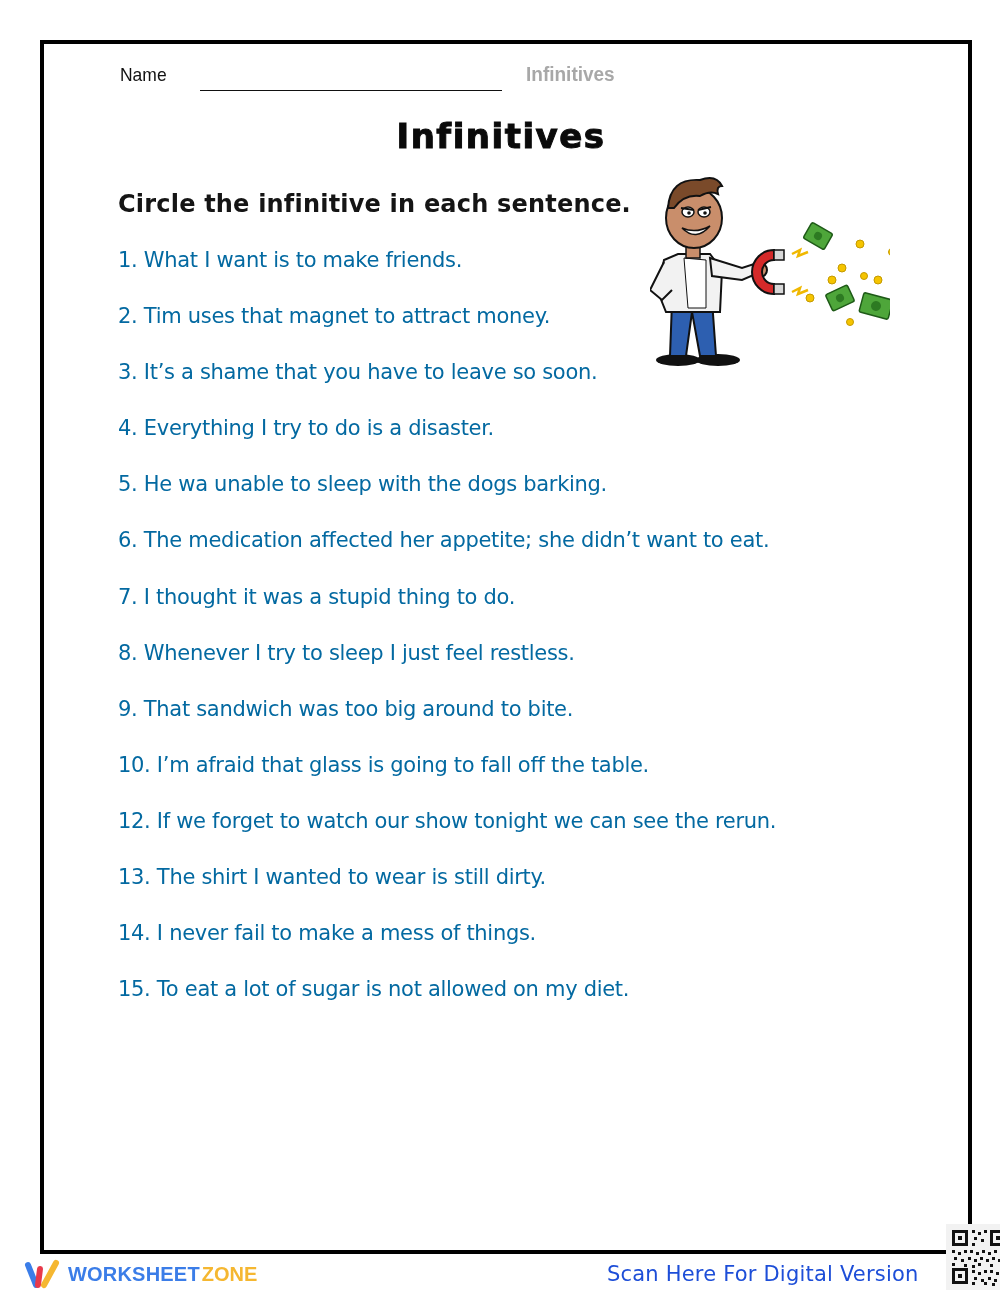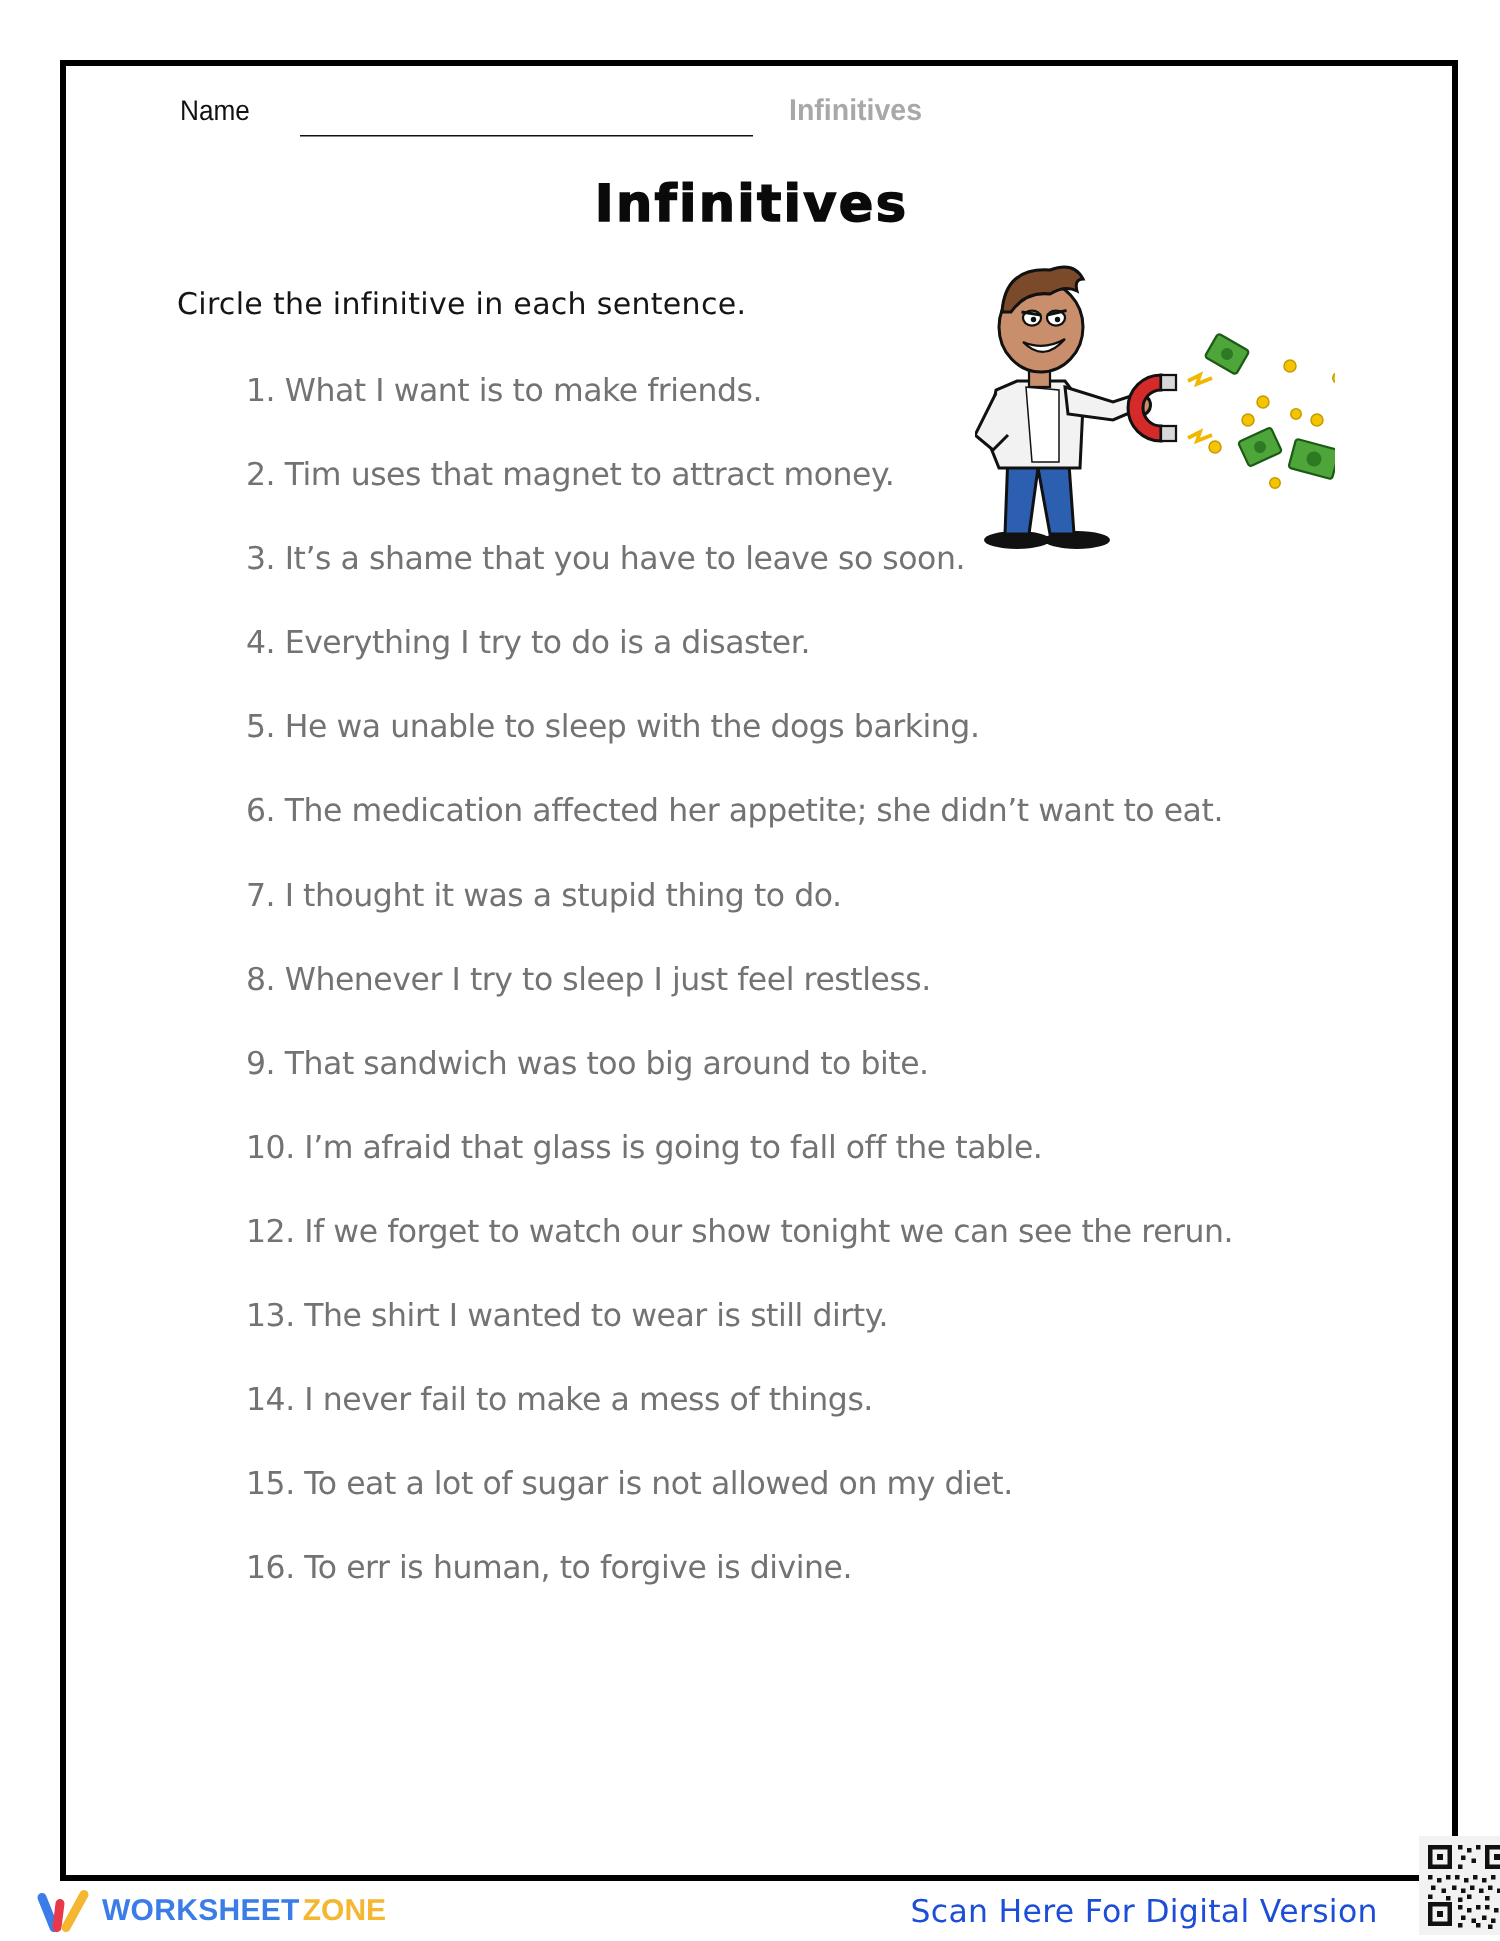"Circle the infinitive in each" .instructions { font-size: 20px -> 24px; font-weight: none -> bold }
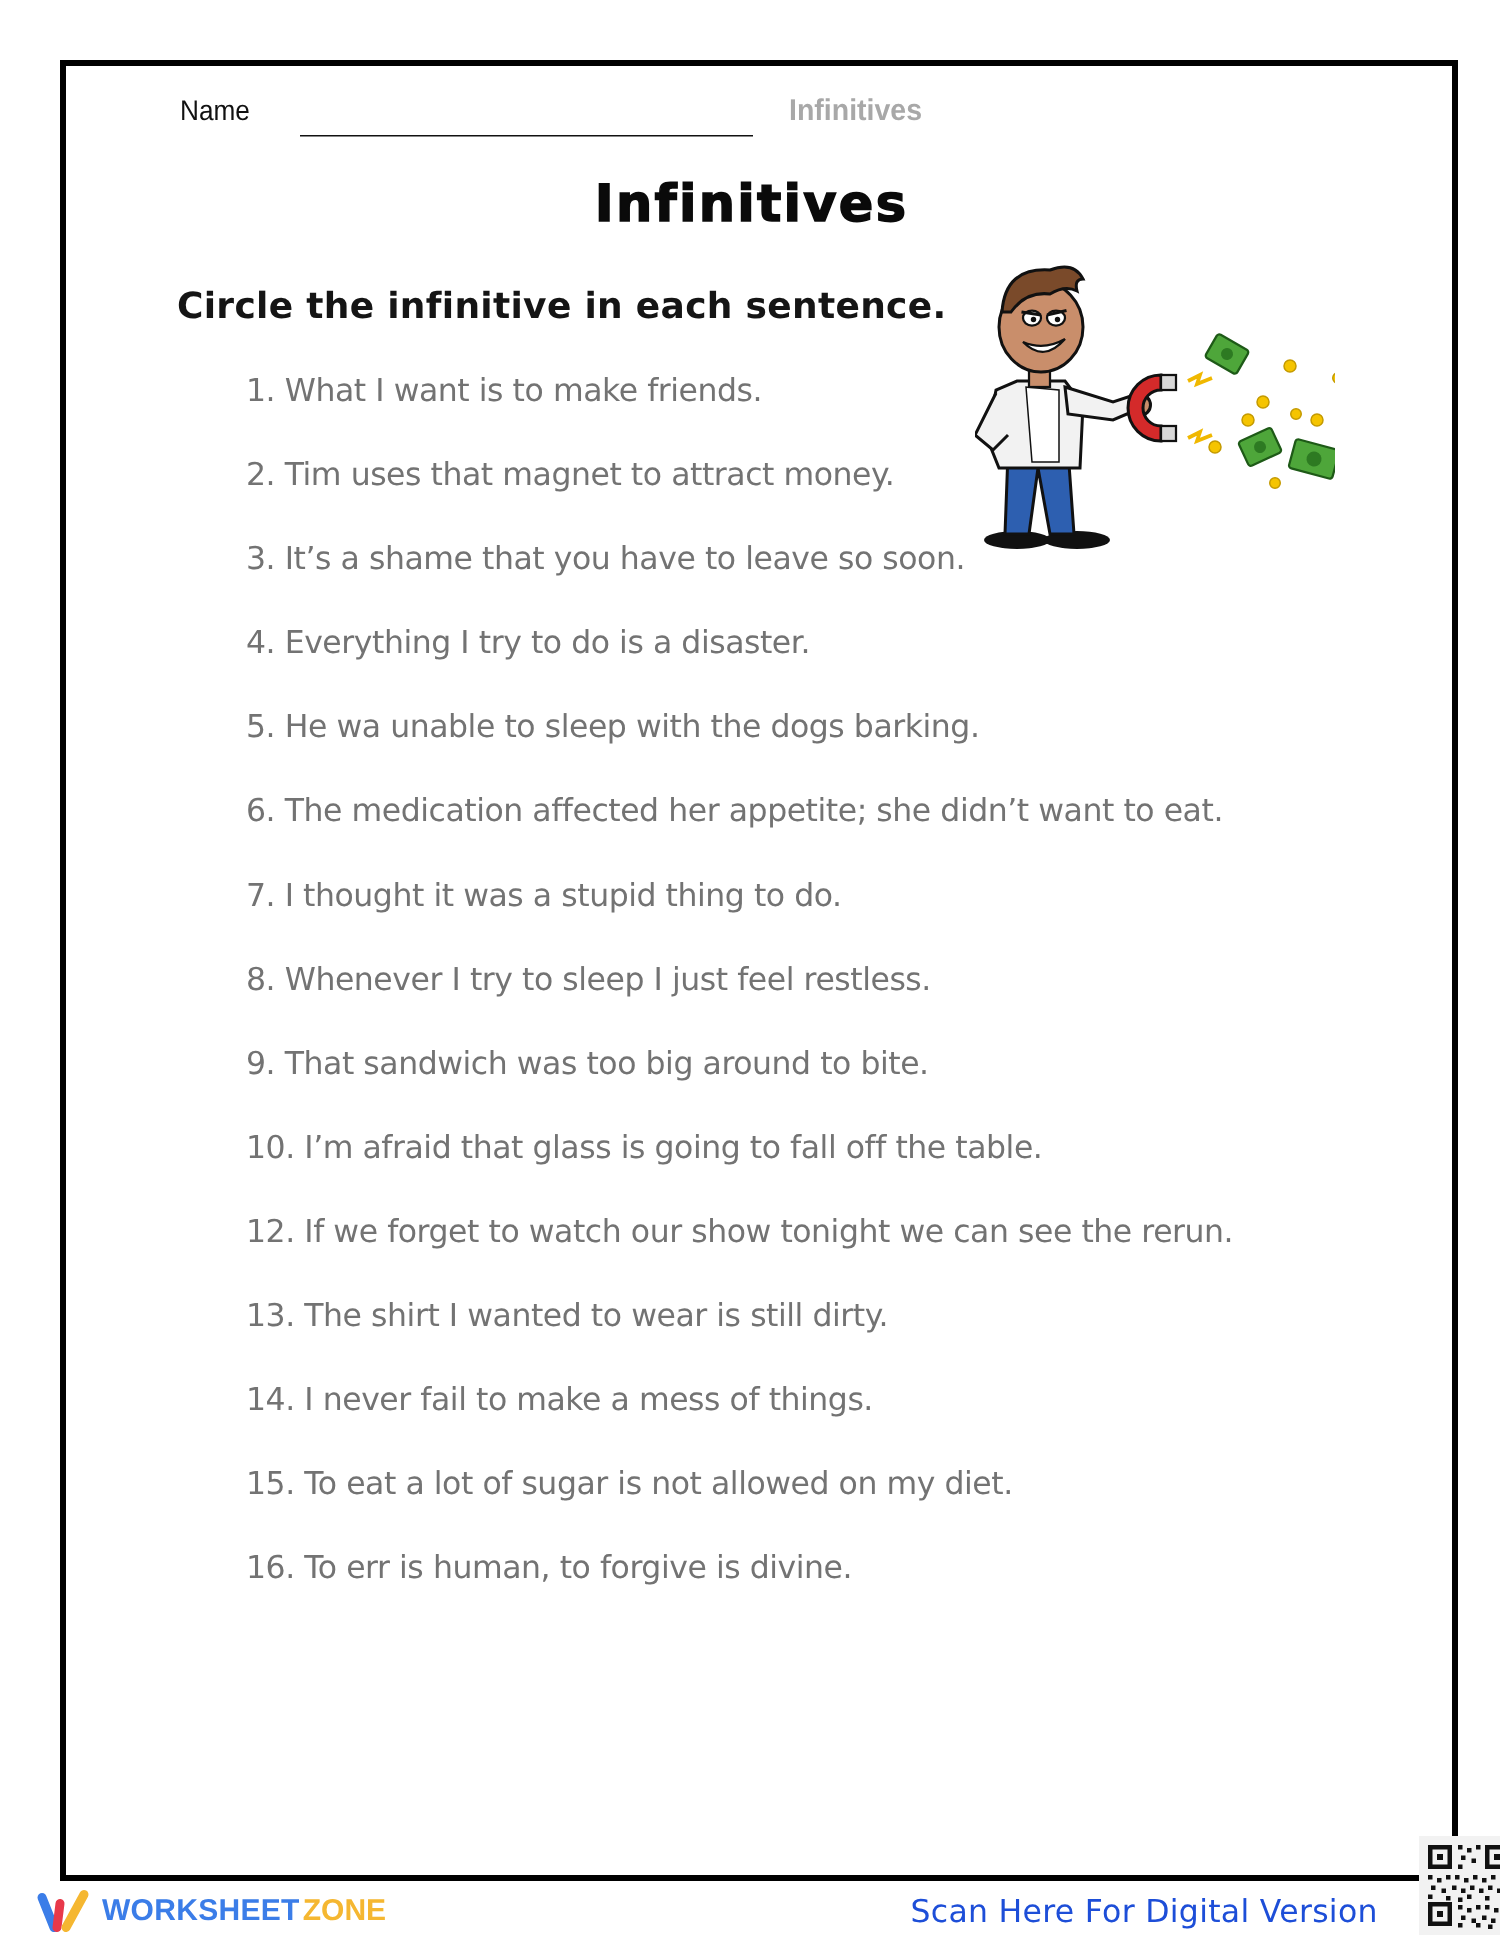"1. What I want is" .question { color: #737373 -> #0369a1; margin-left: 46px -> none }
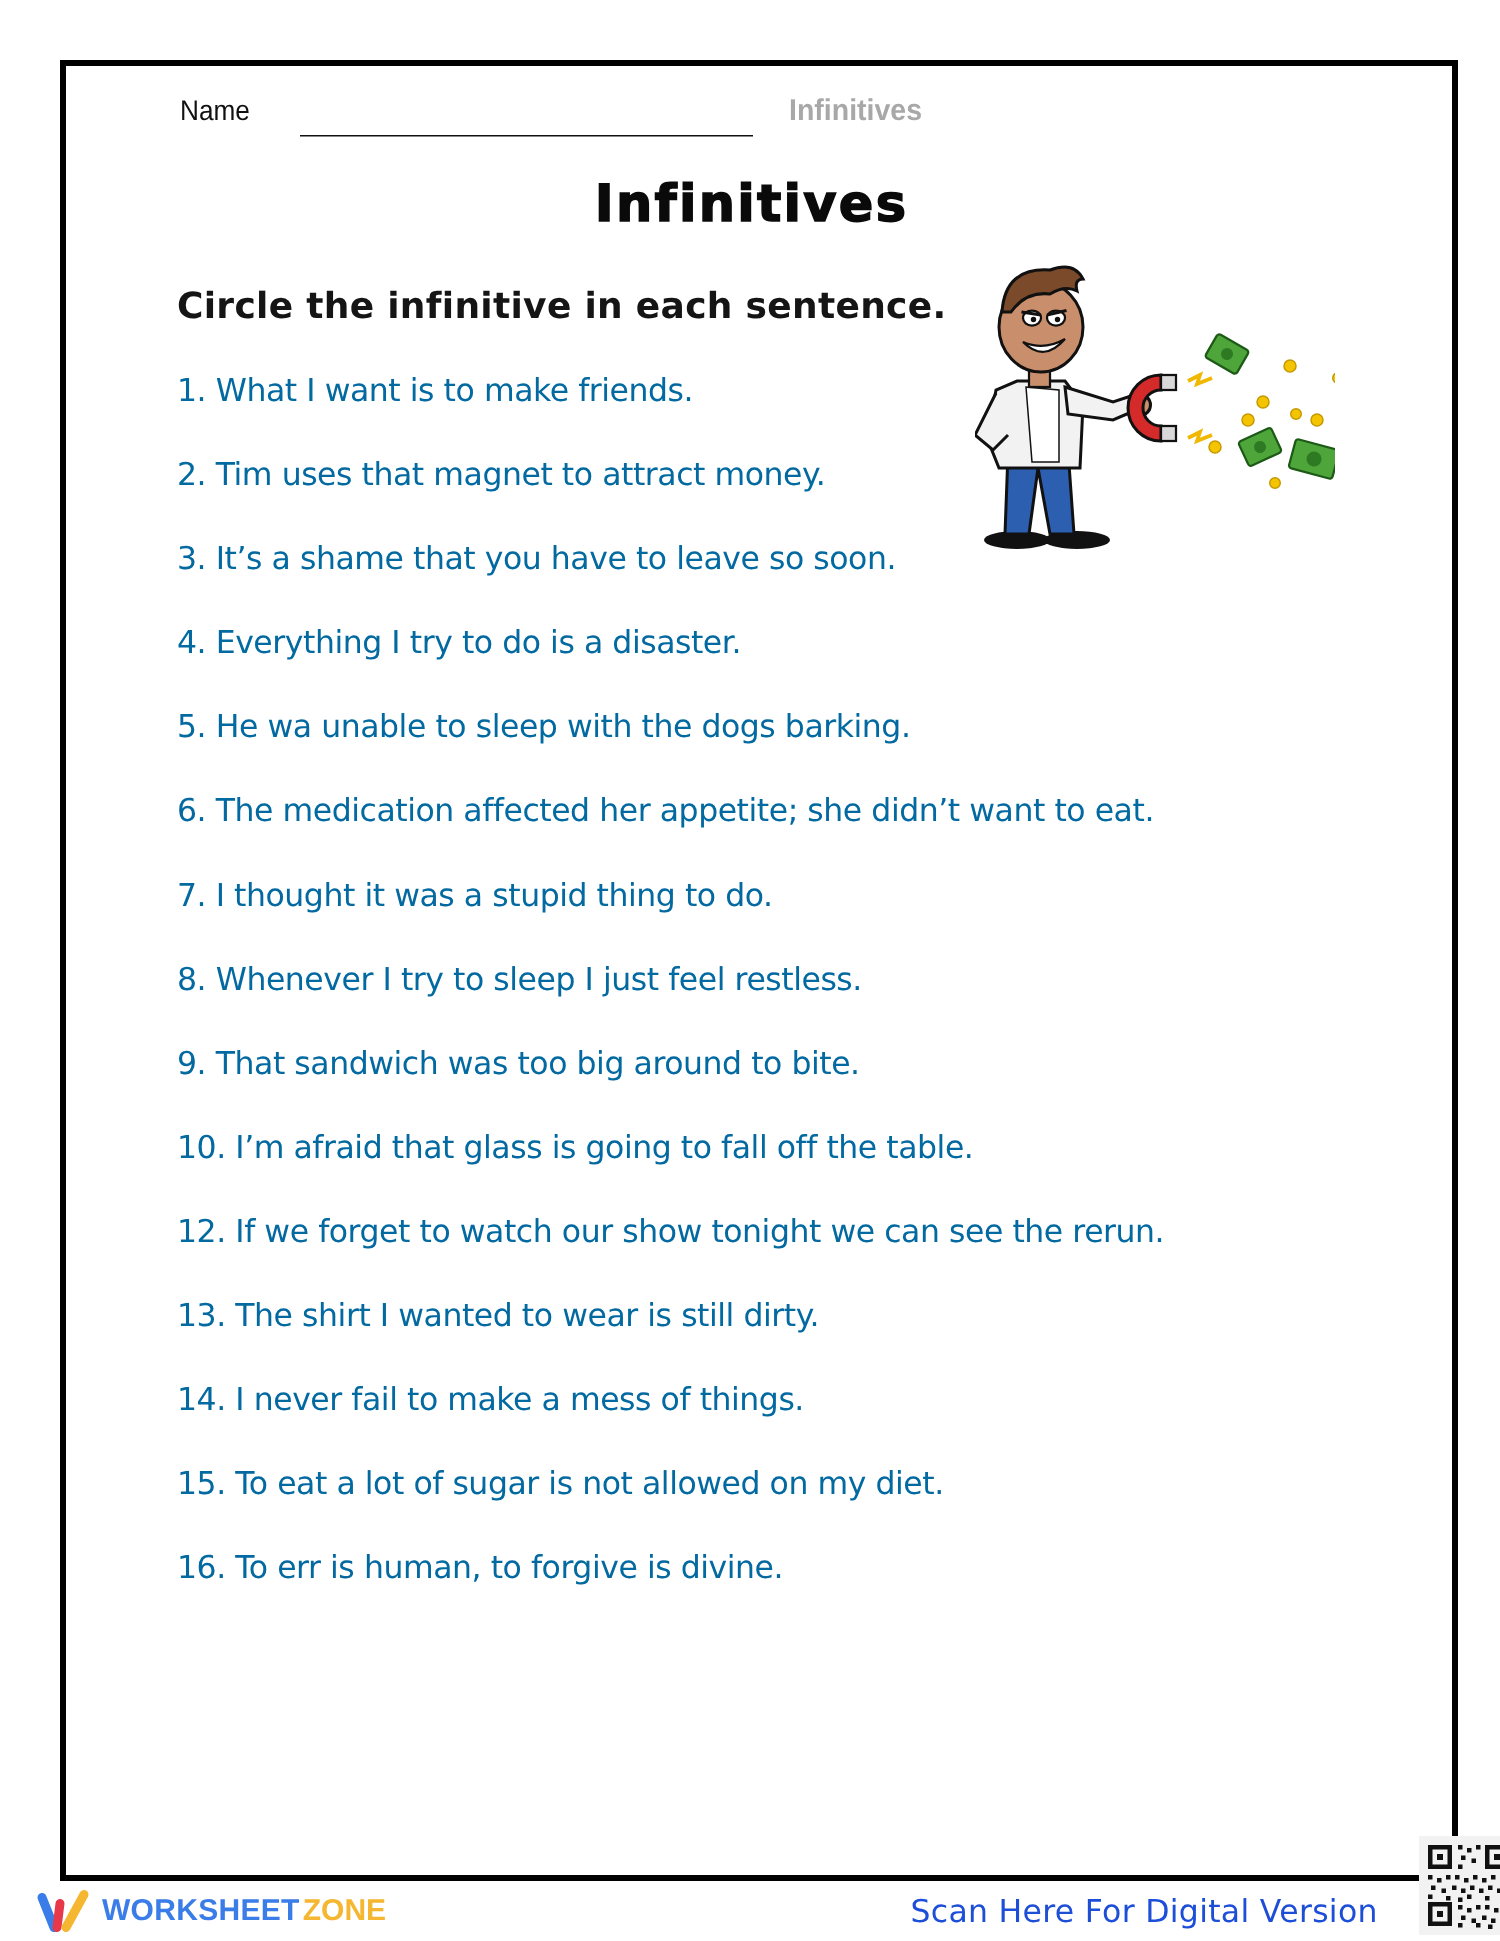"16. To err is human," li.question { html: <li>16. To err is human, to forgive is divine.</li> -> none }
